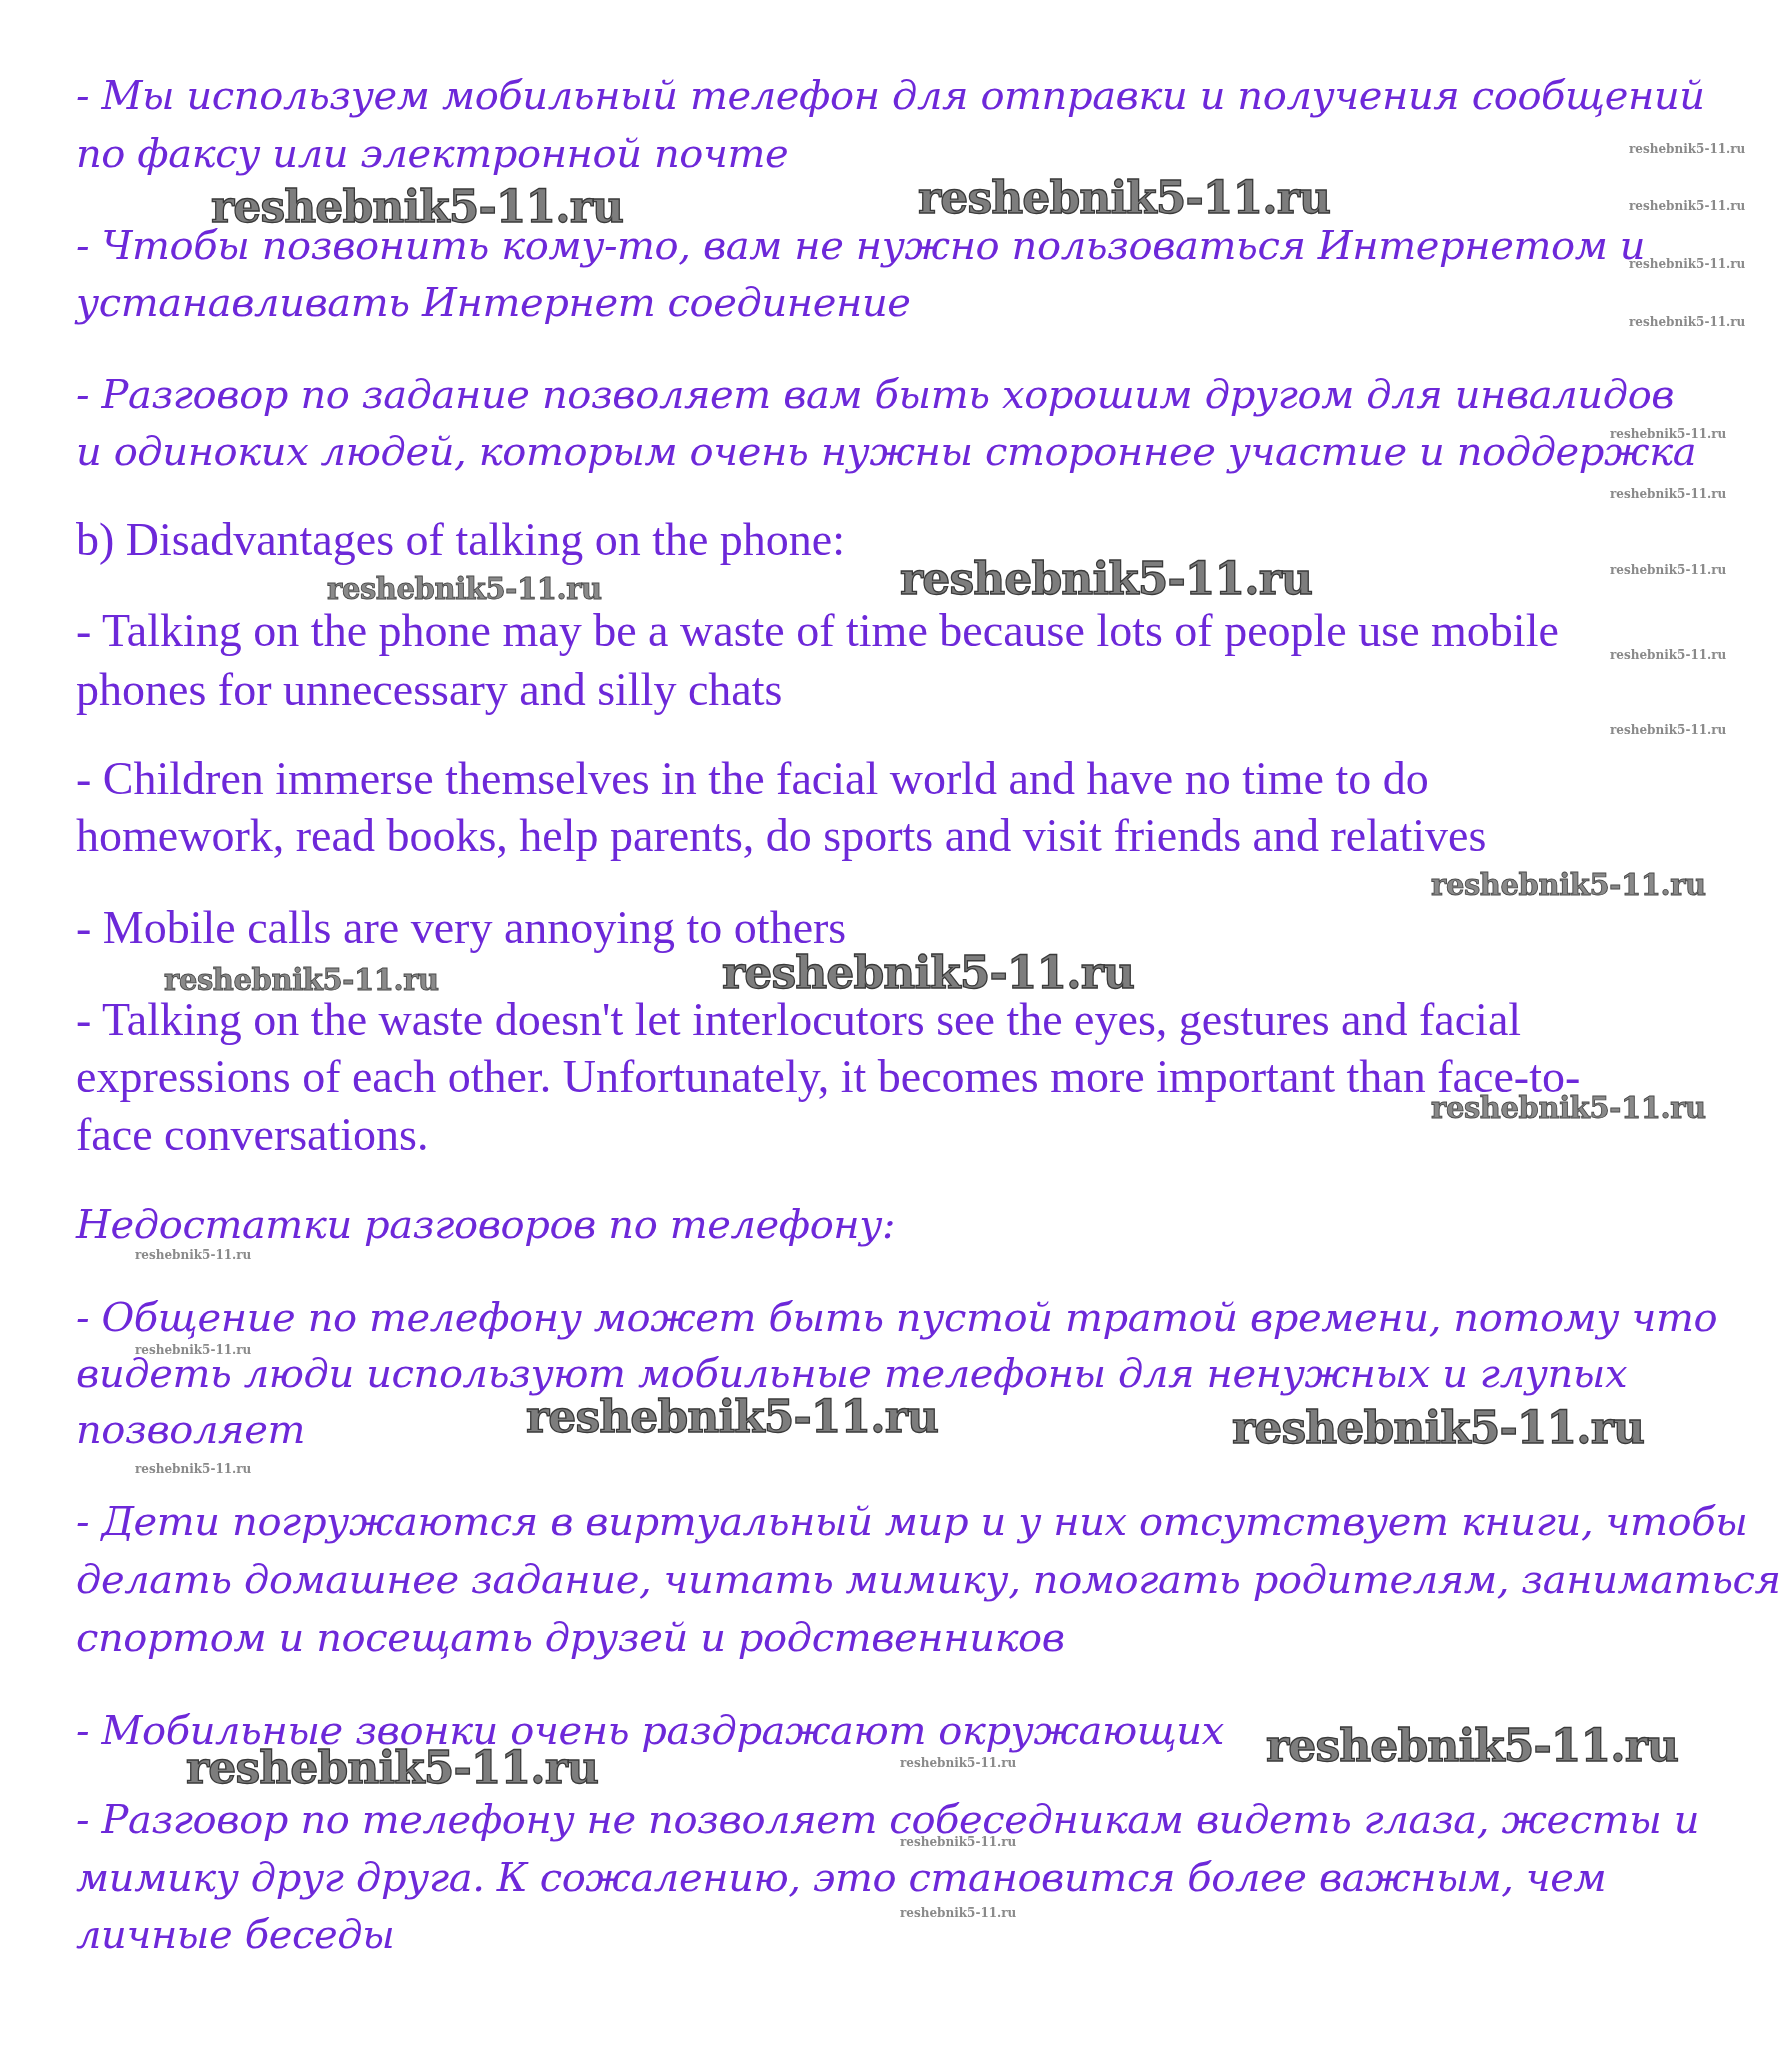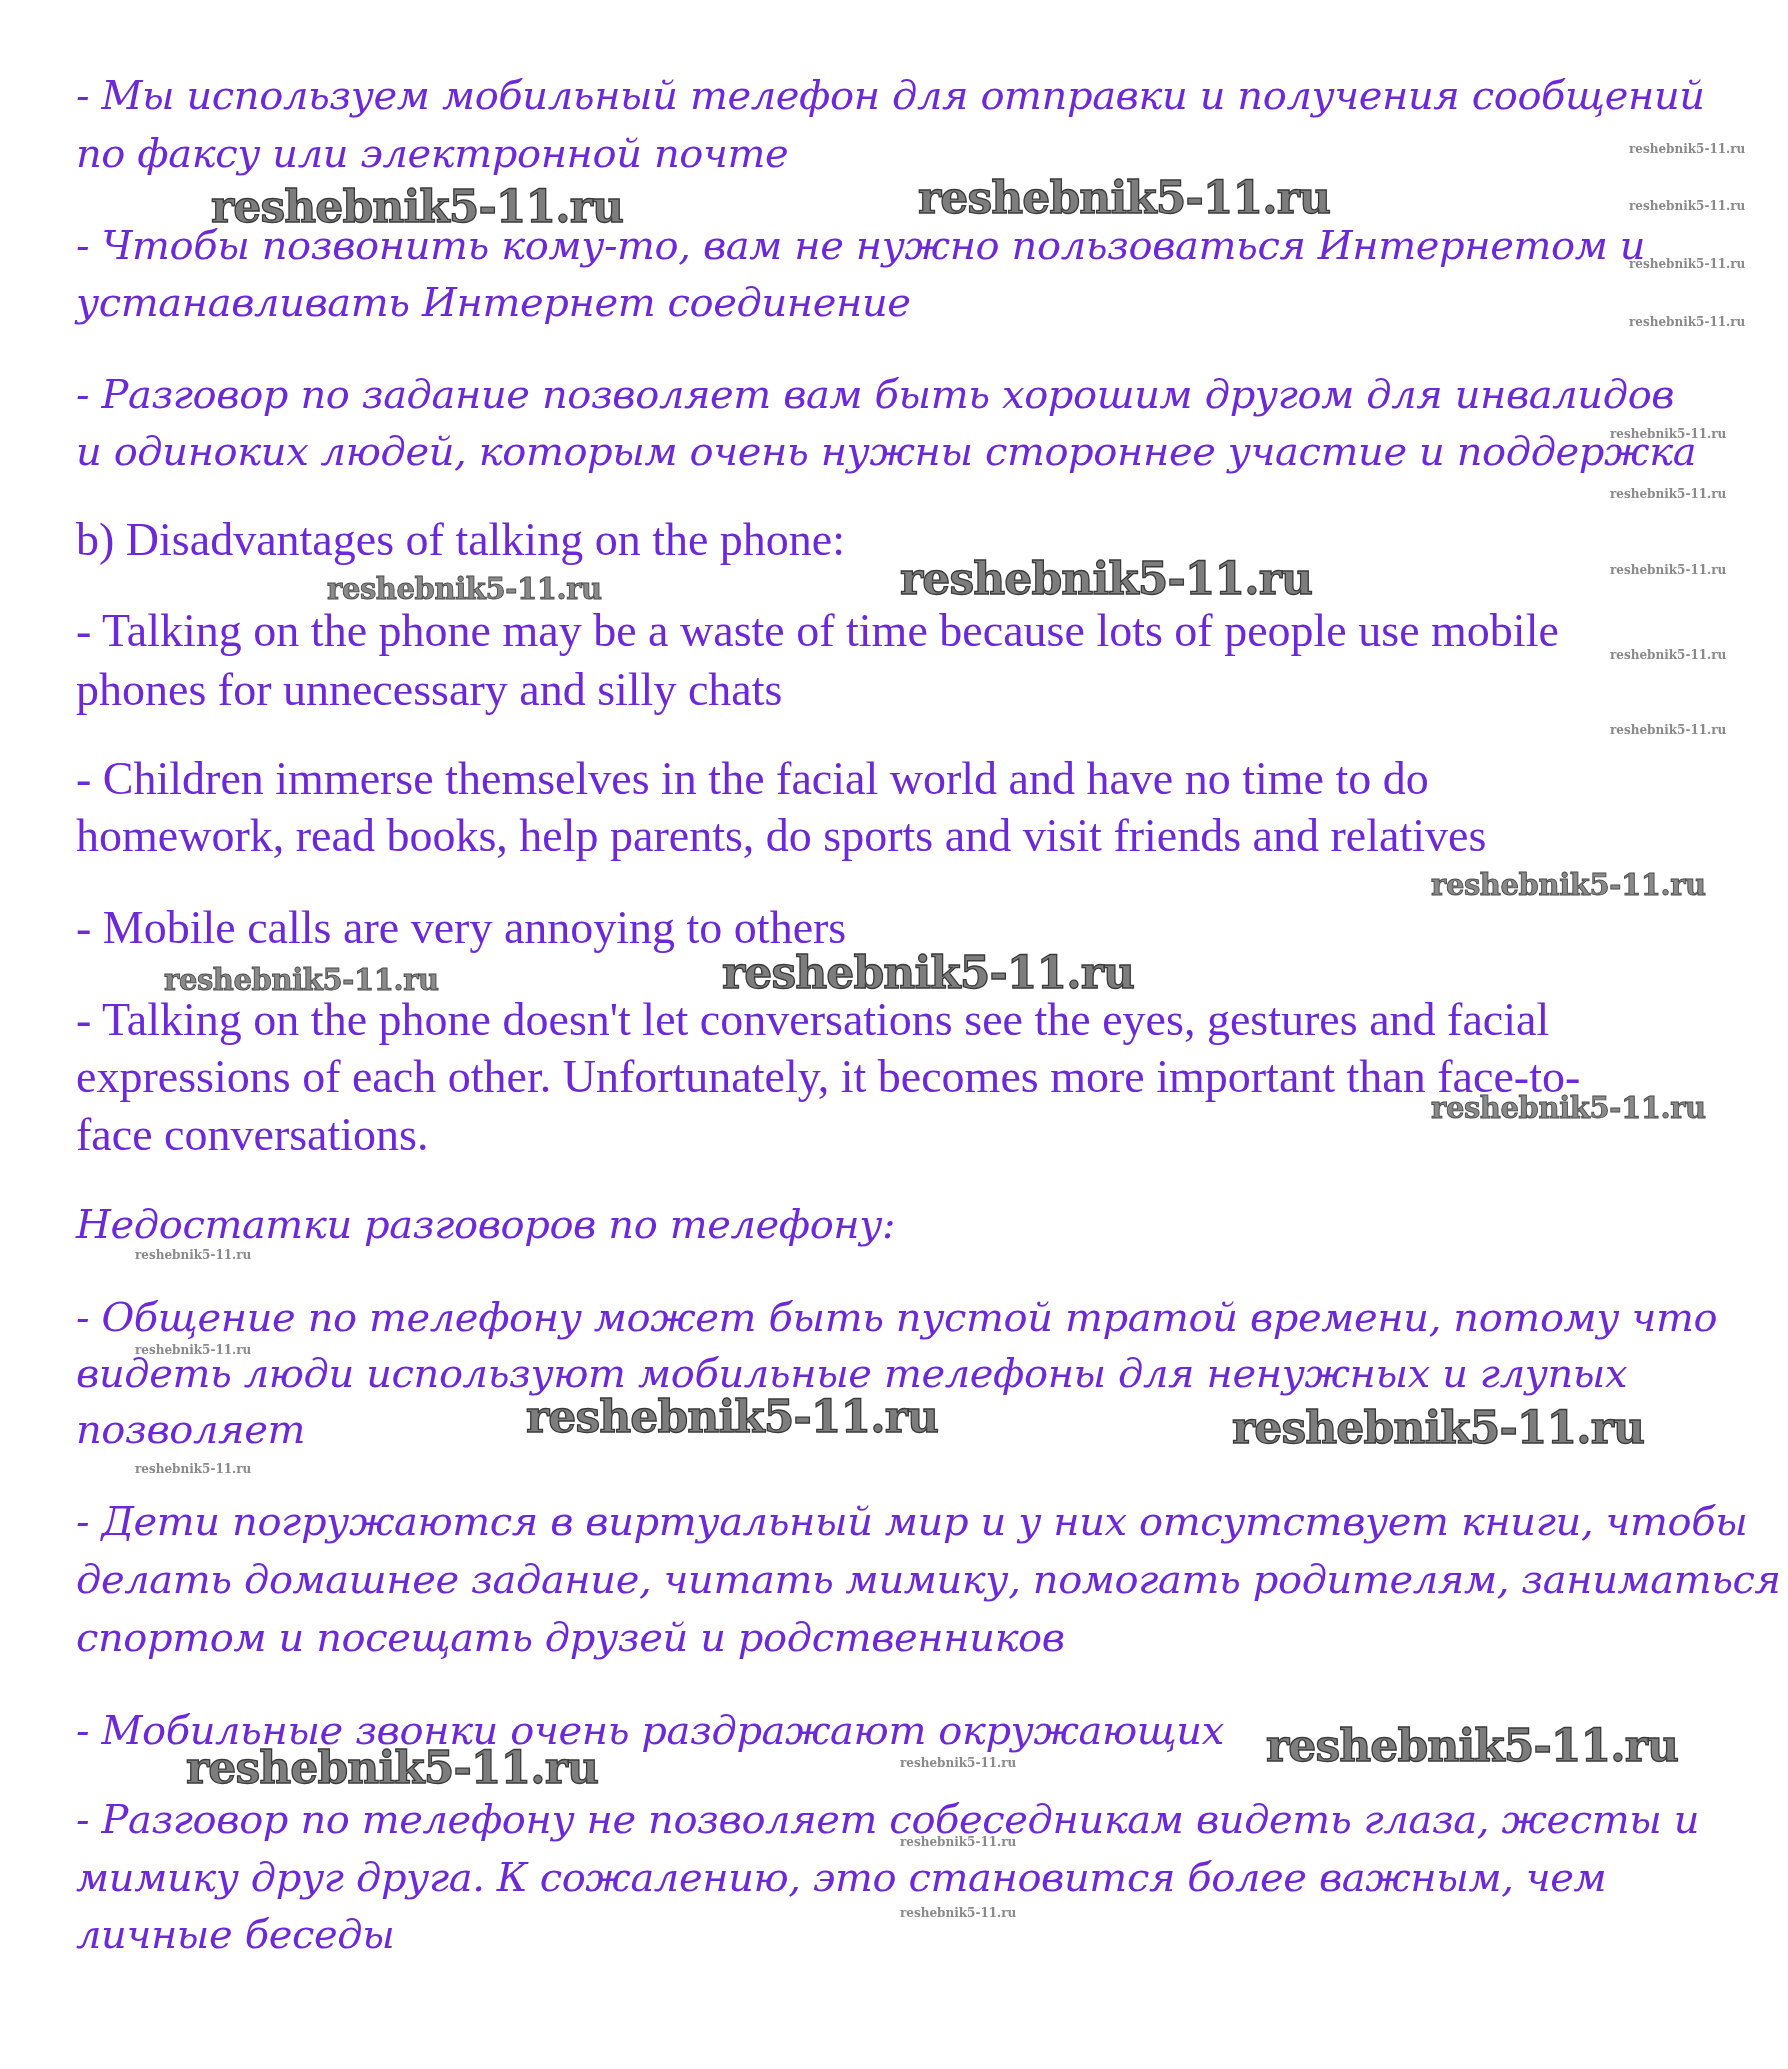"- Talking on the phone doesn't" div.line { text: phone doesn't let conversations -> waste doesn't let interlocutors }
